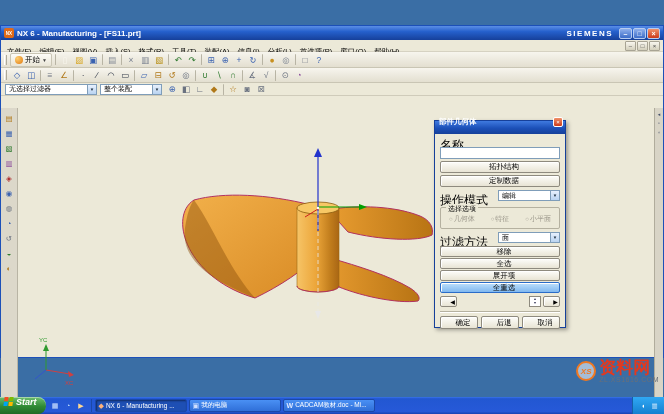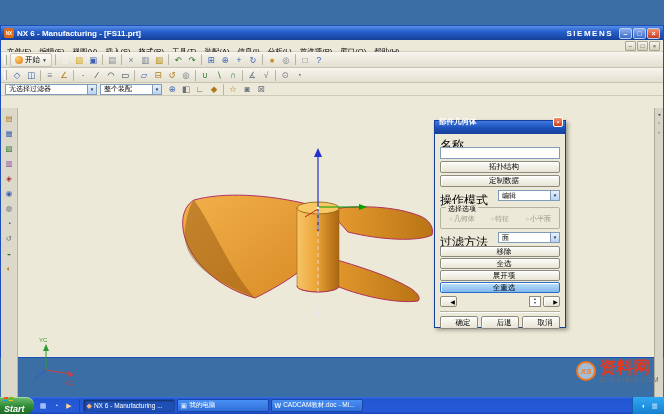"Start" .tstart { flex-direction: column -> none }
